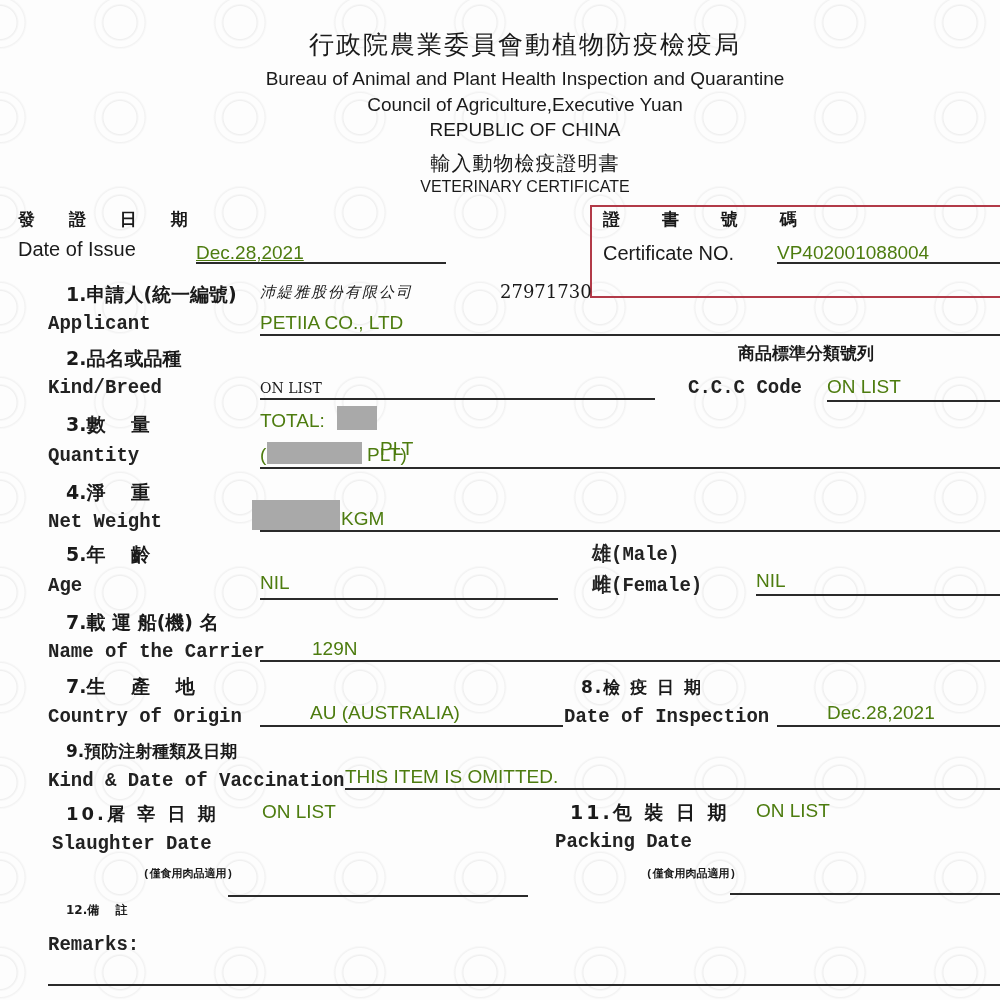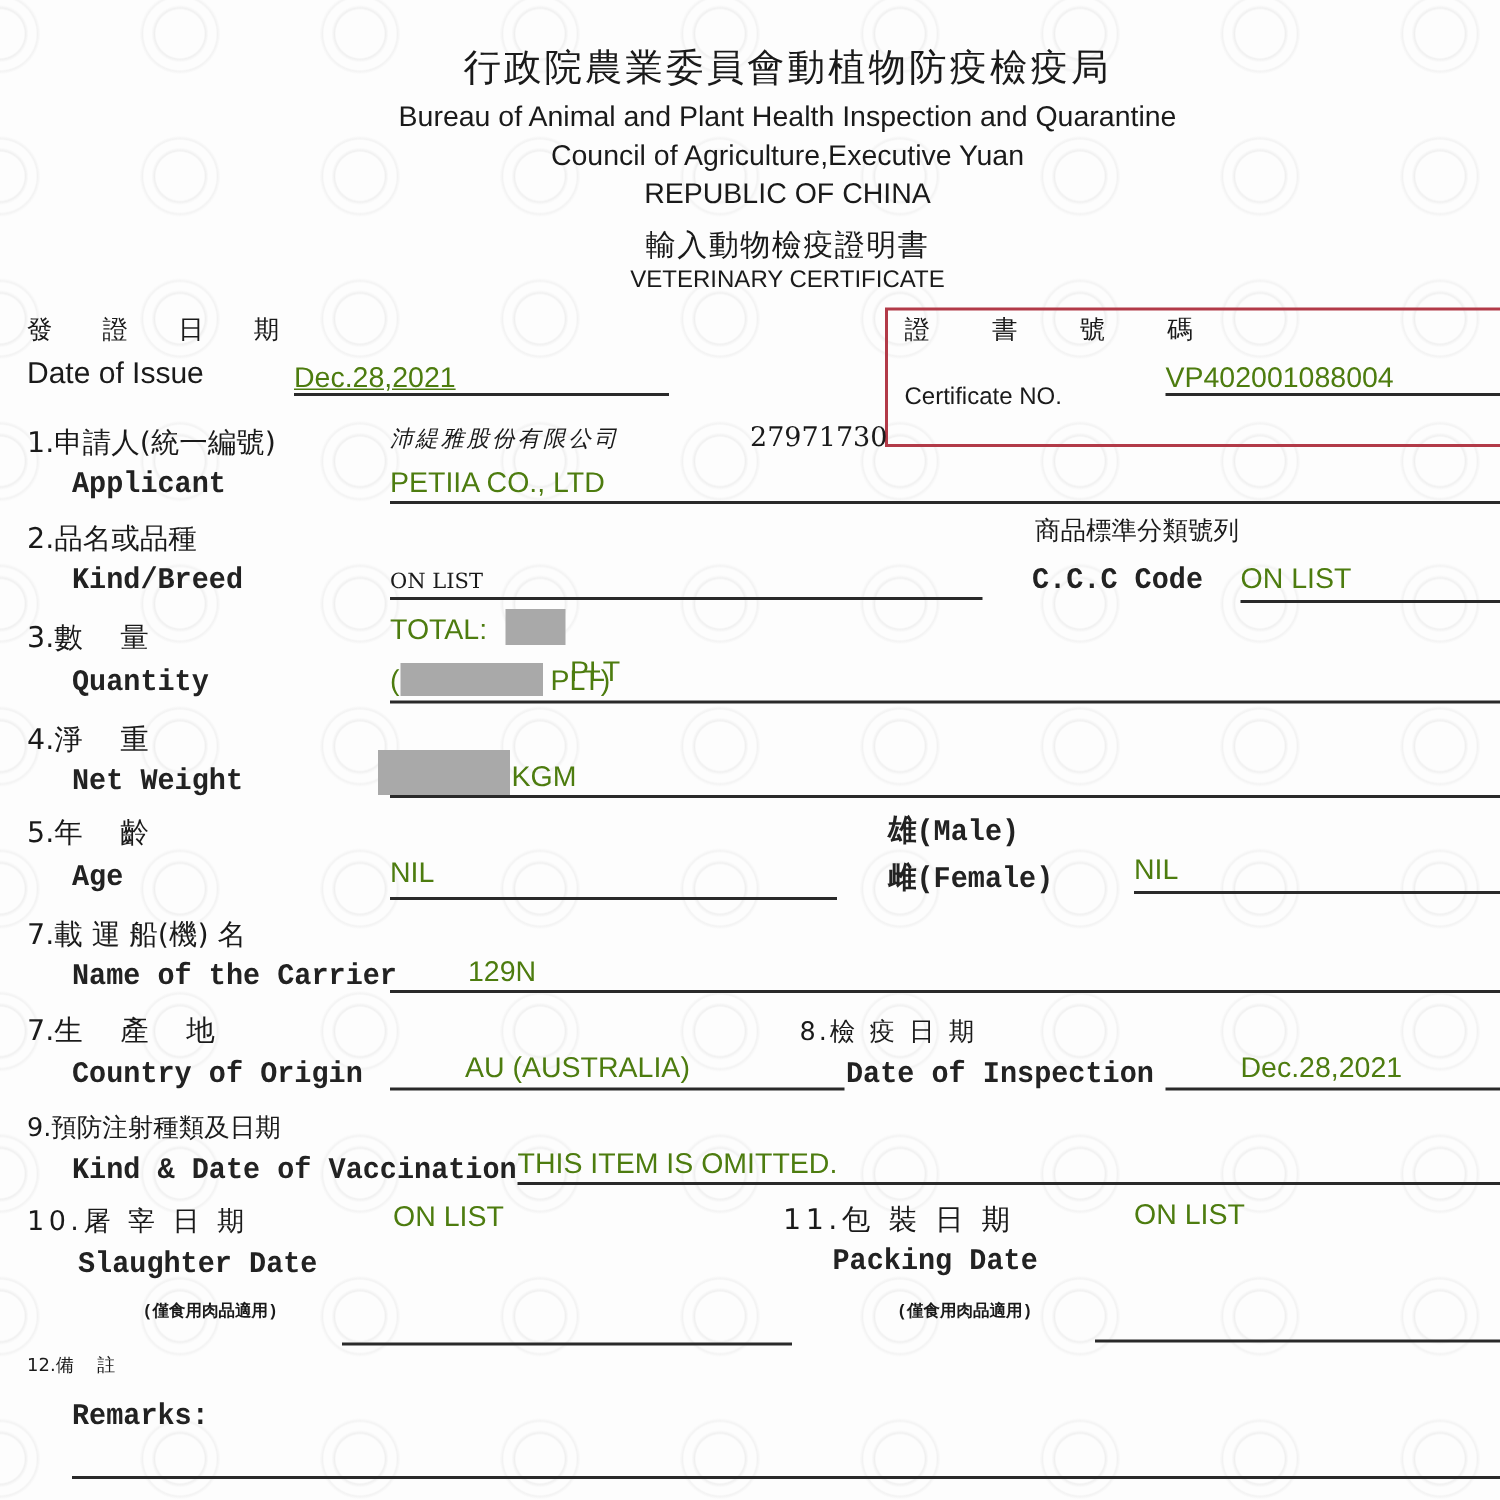"發 證 日 期" .cn { font-weight: normal -> bold }
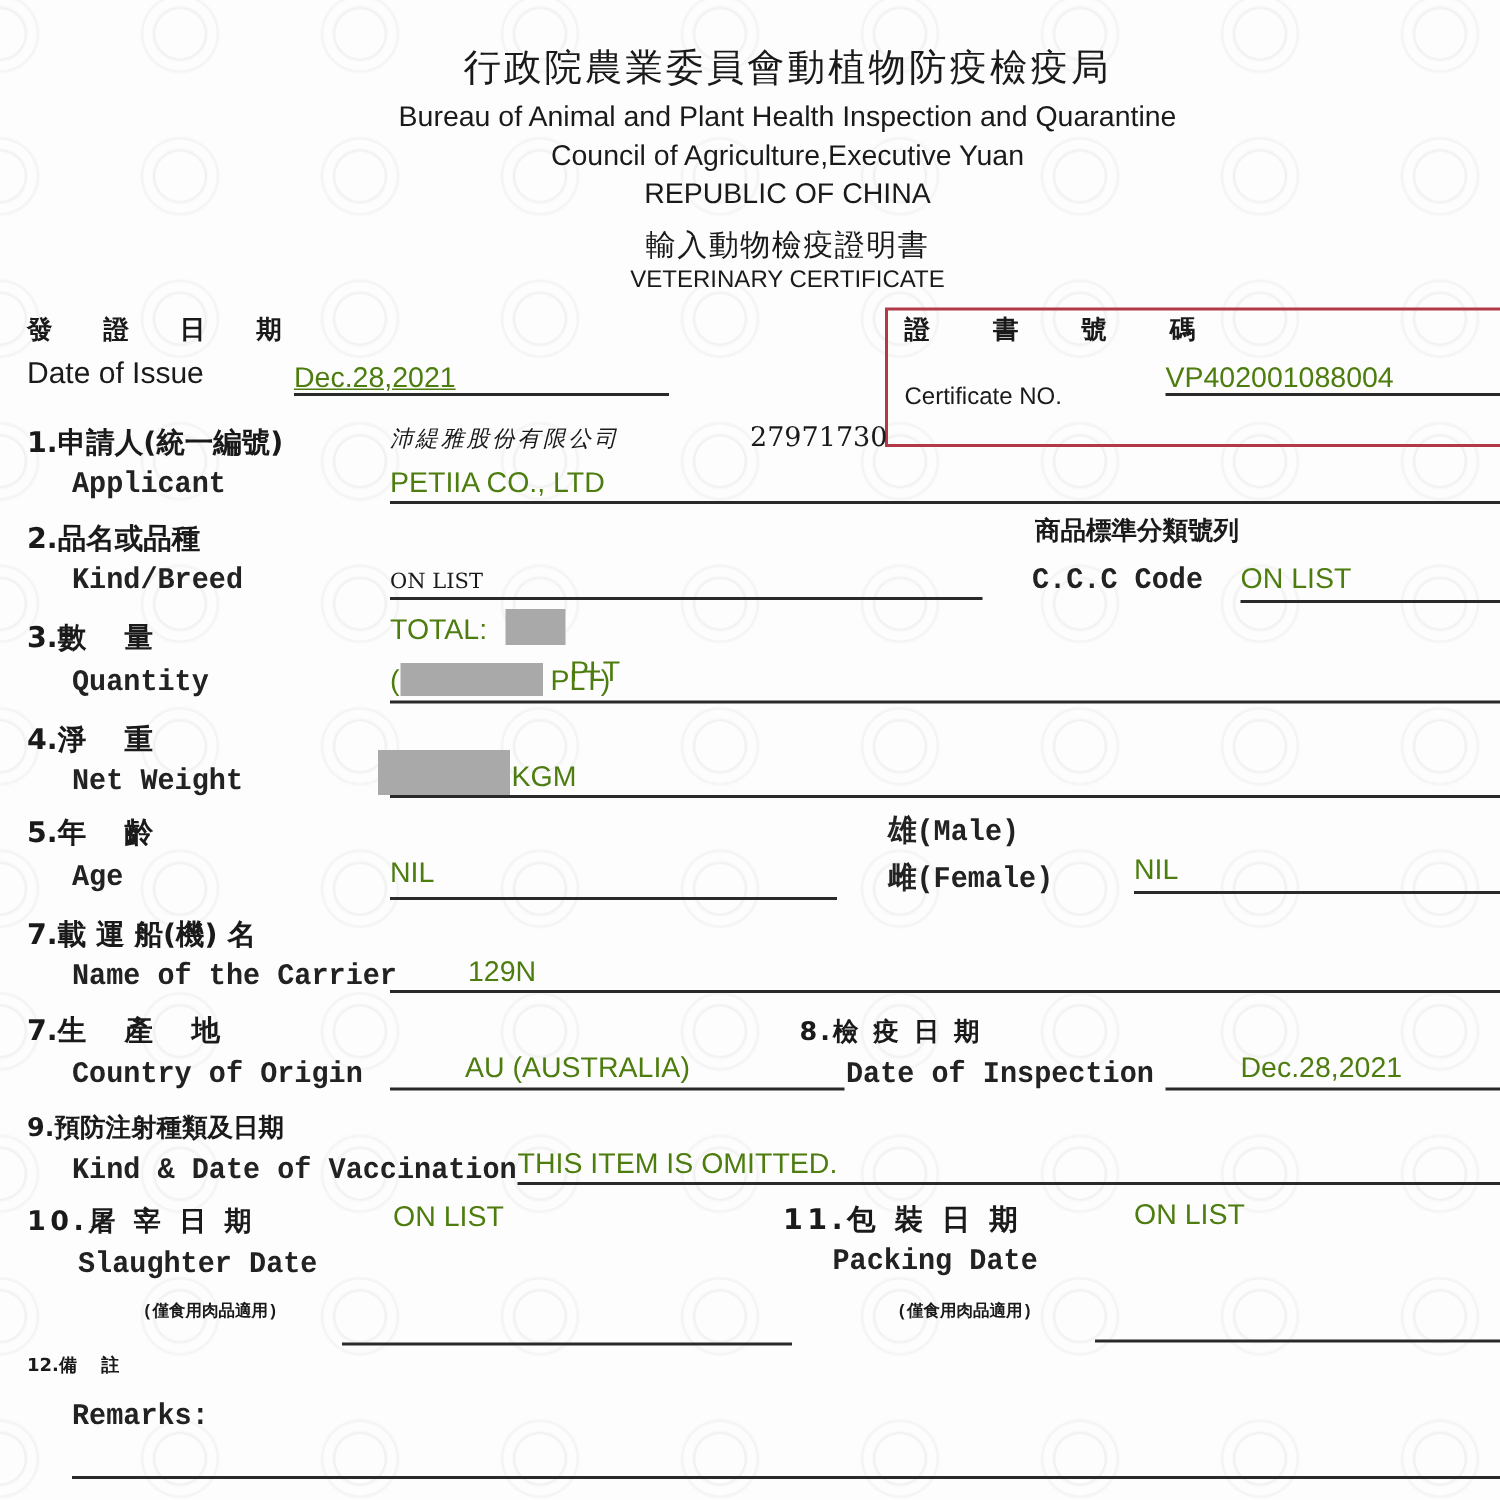"Certificate NO." div.abs { font-size: 16px -> 20px; top: 256px -> 242px }
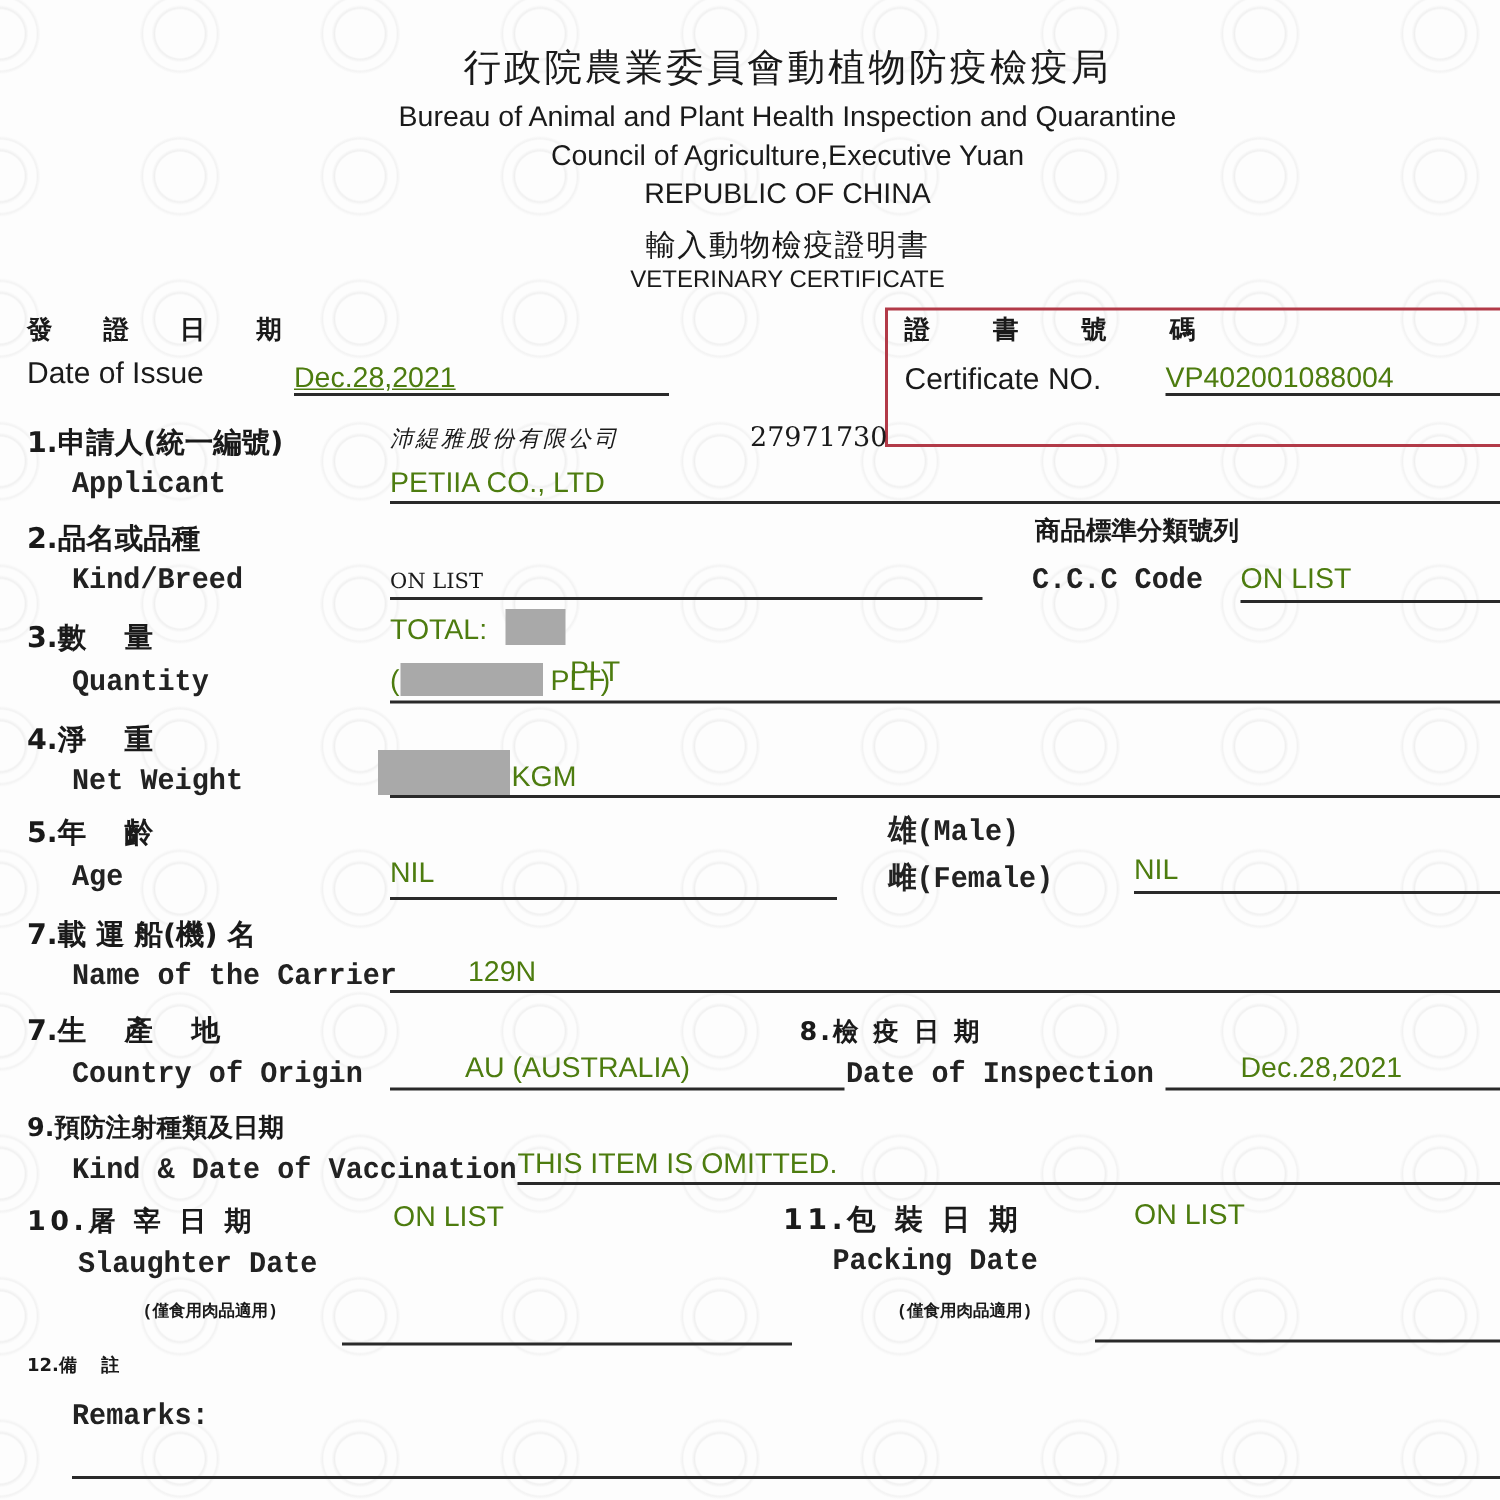"1.申請人(統一編號)" .mono { margin-left: none -> 48px }
